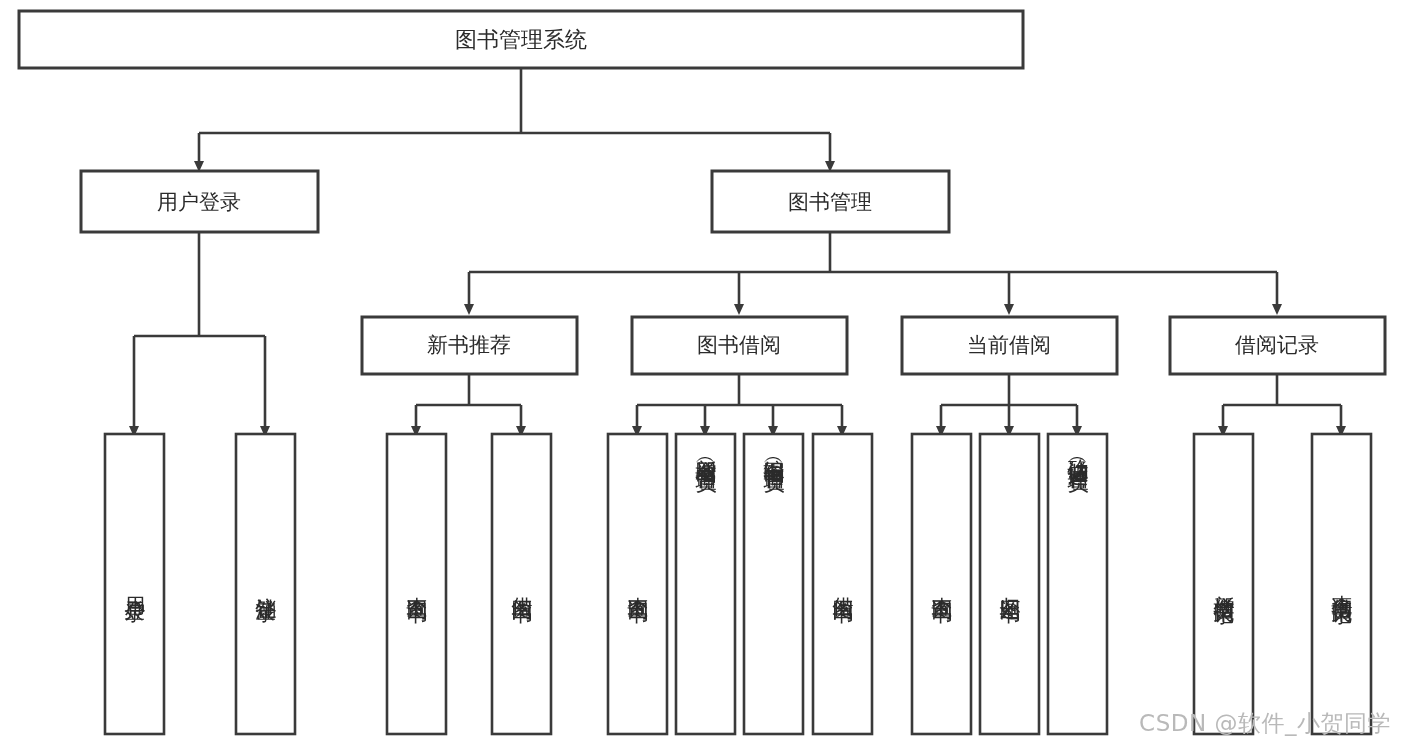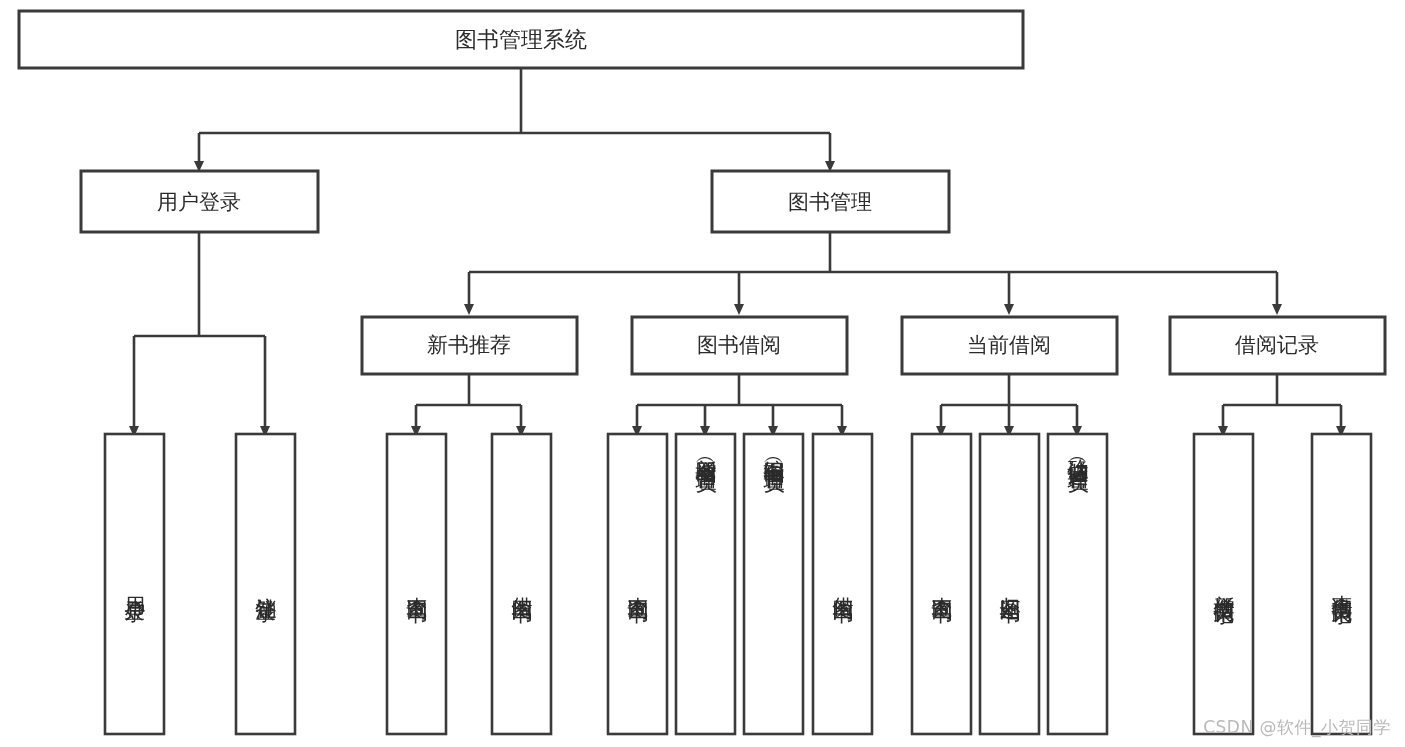"CSDN @软件_小贺同学" .watermark { font-size: 17px -> 23px }
